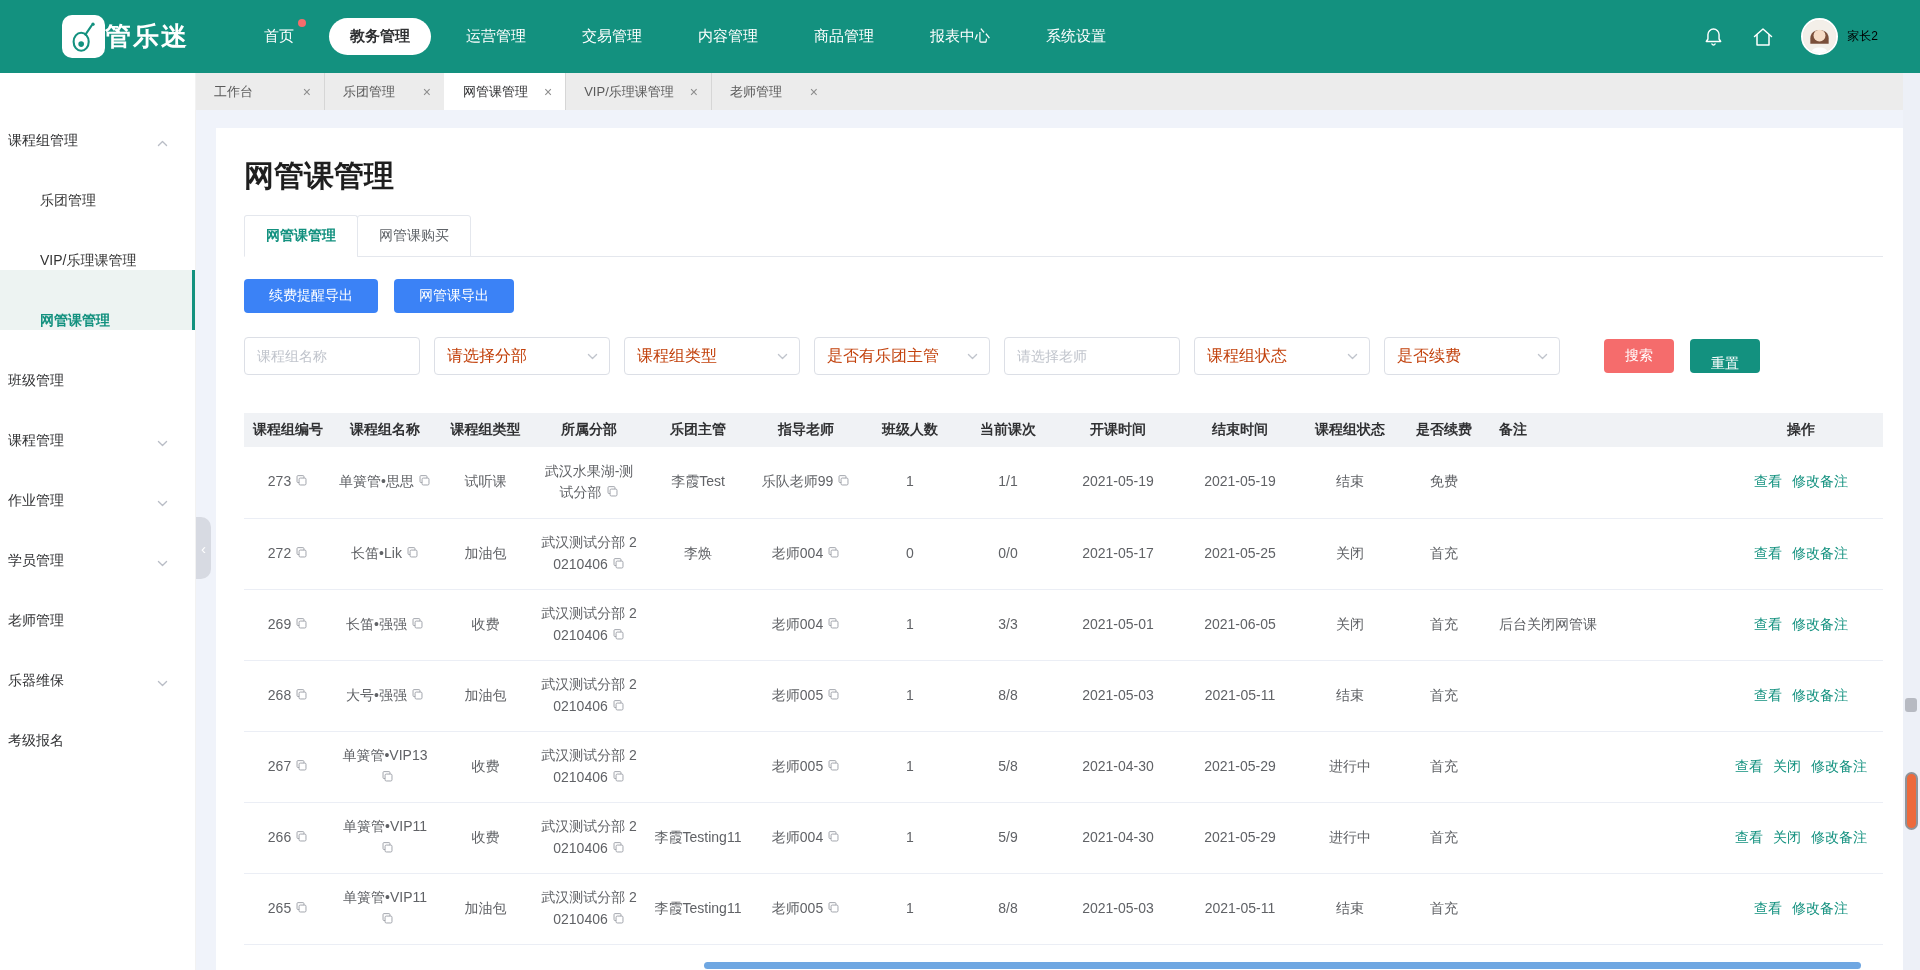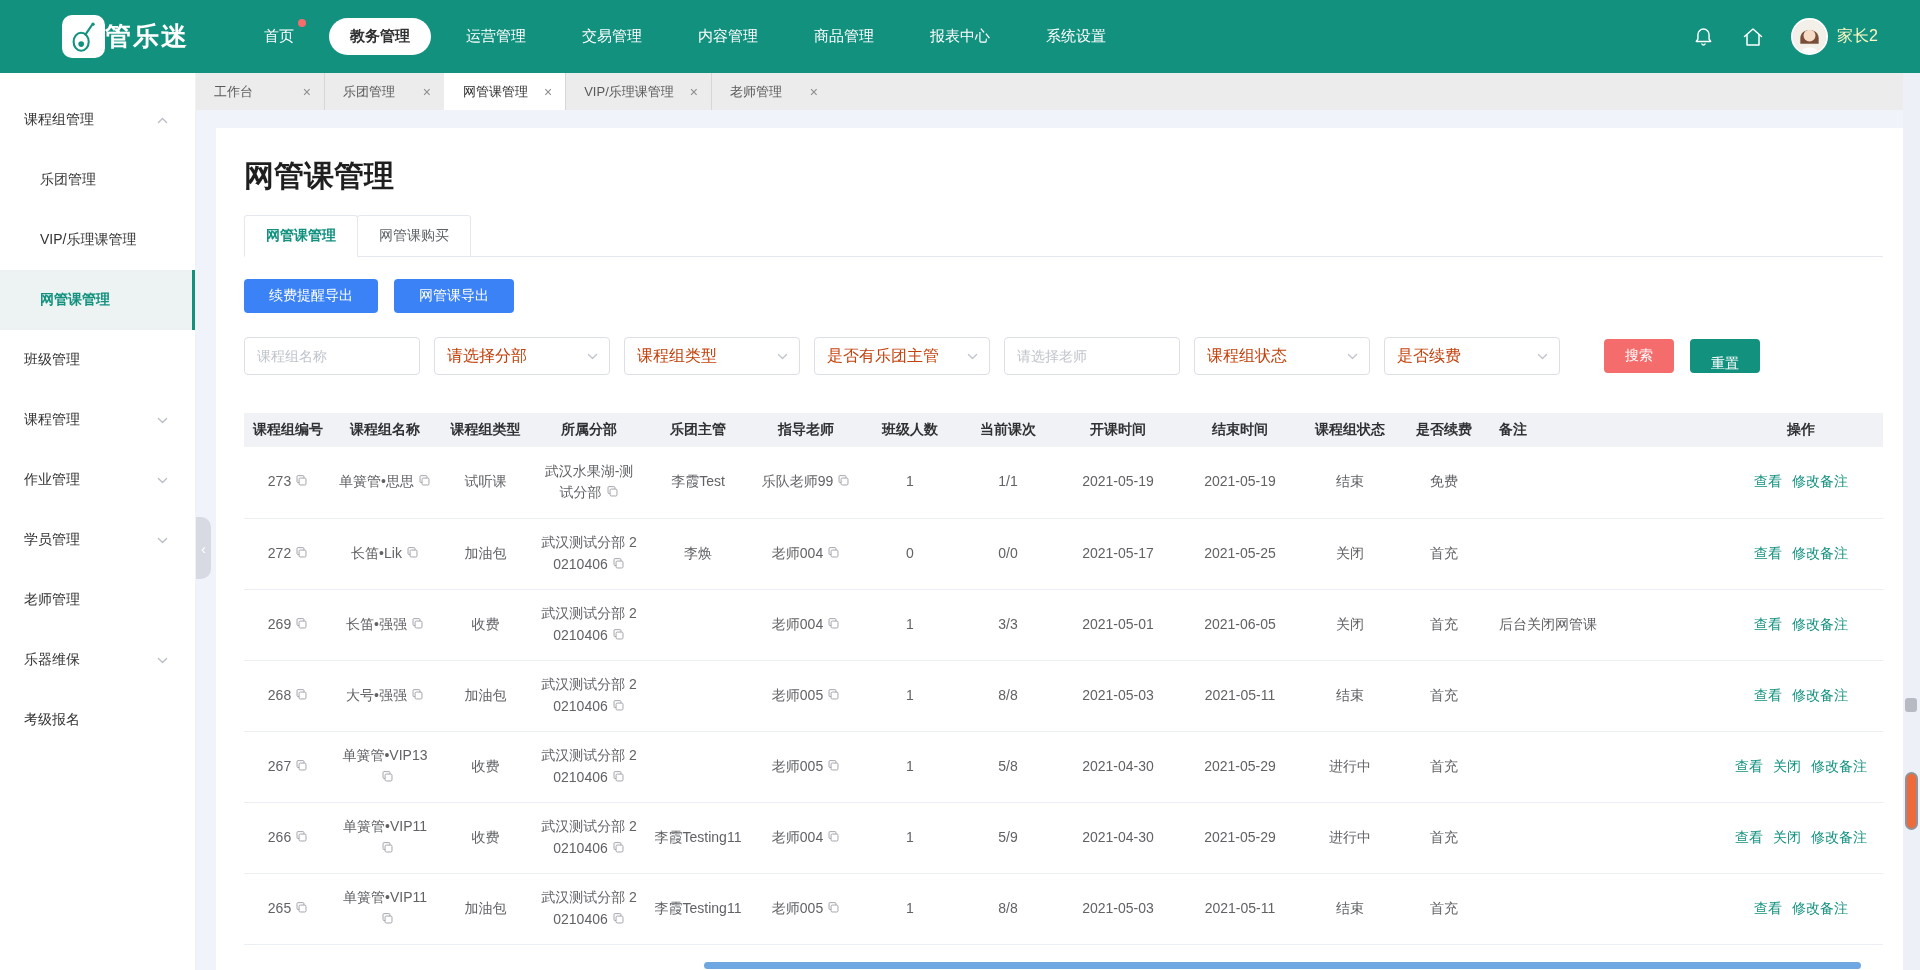"家长2" .user-name { color: #fef9c3 -> #000000; font-size: 16px -> 12px }
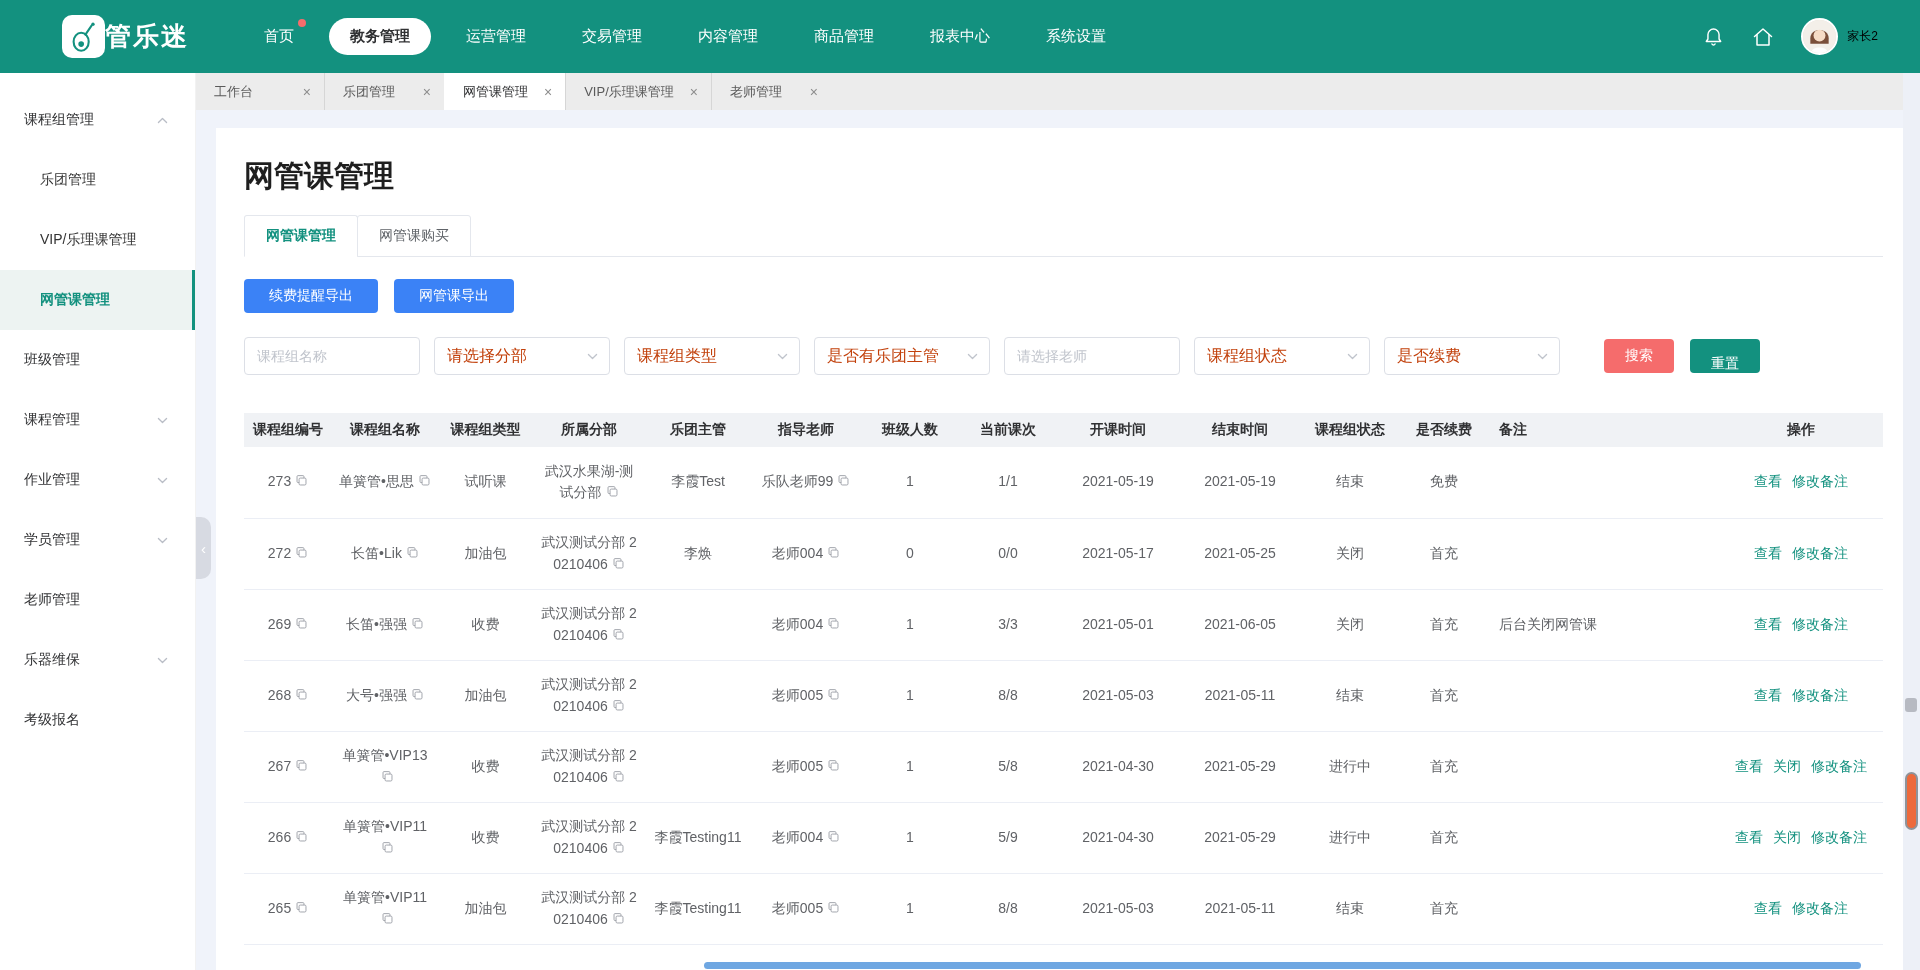"课程组管理" .sb-item { align-items: center -> flex-end; padding: 0 28px 0 24px -> 0 28px 0 8px }
